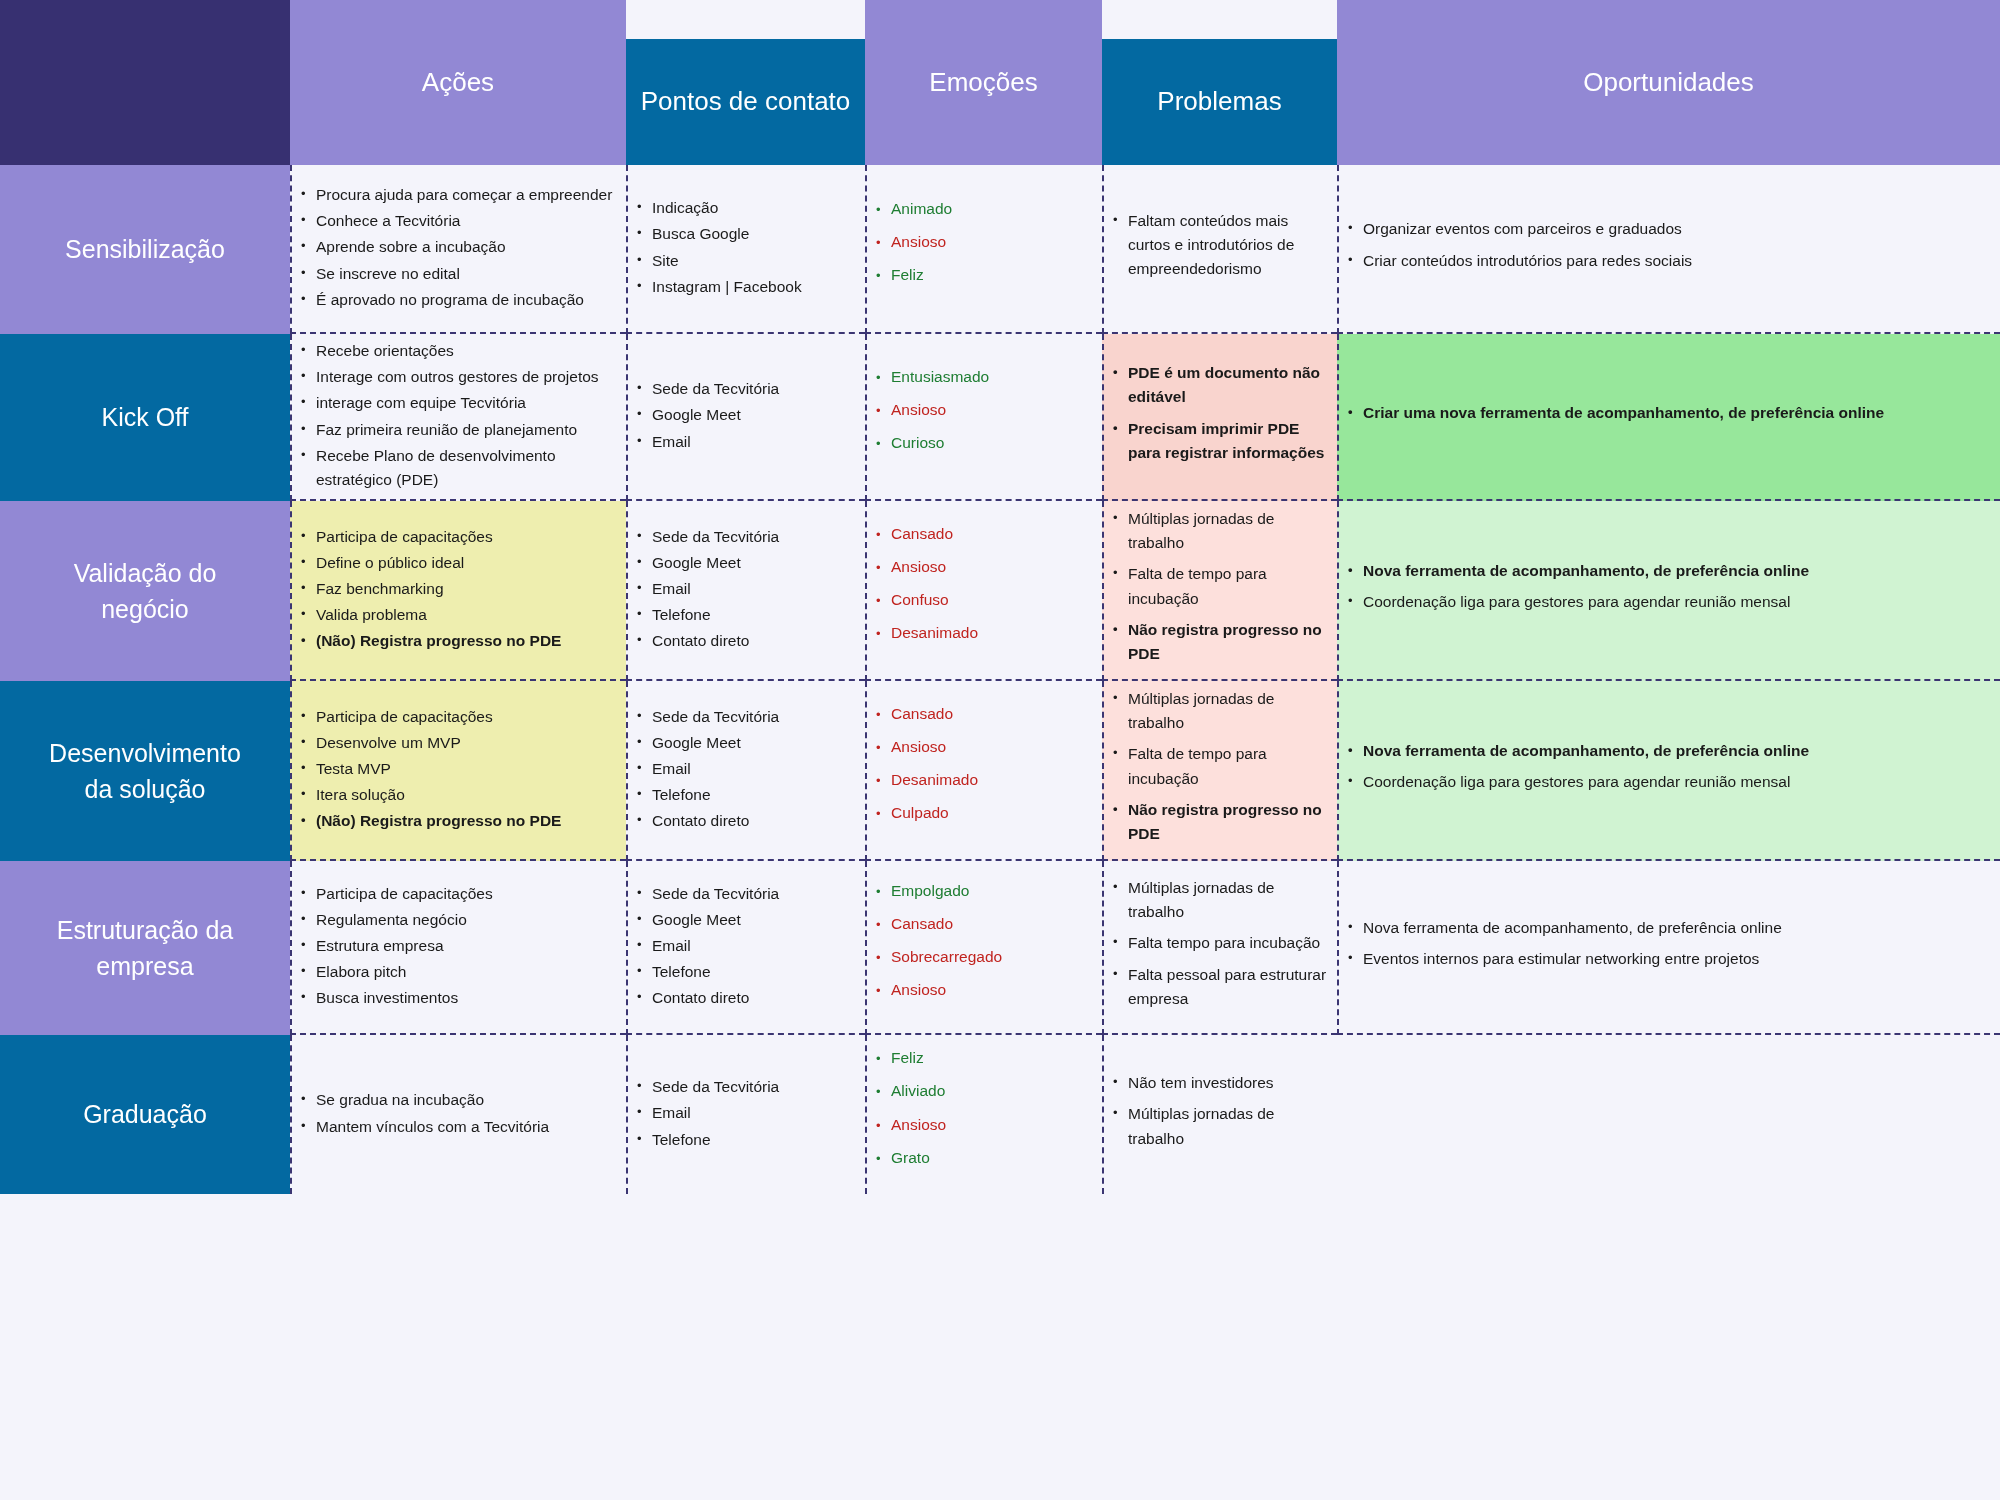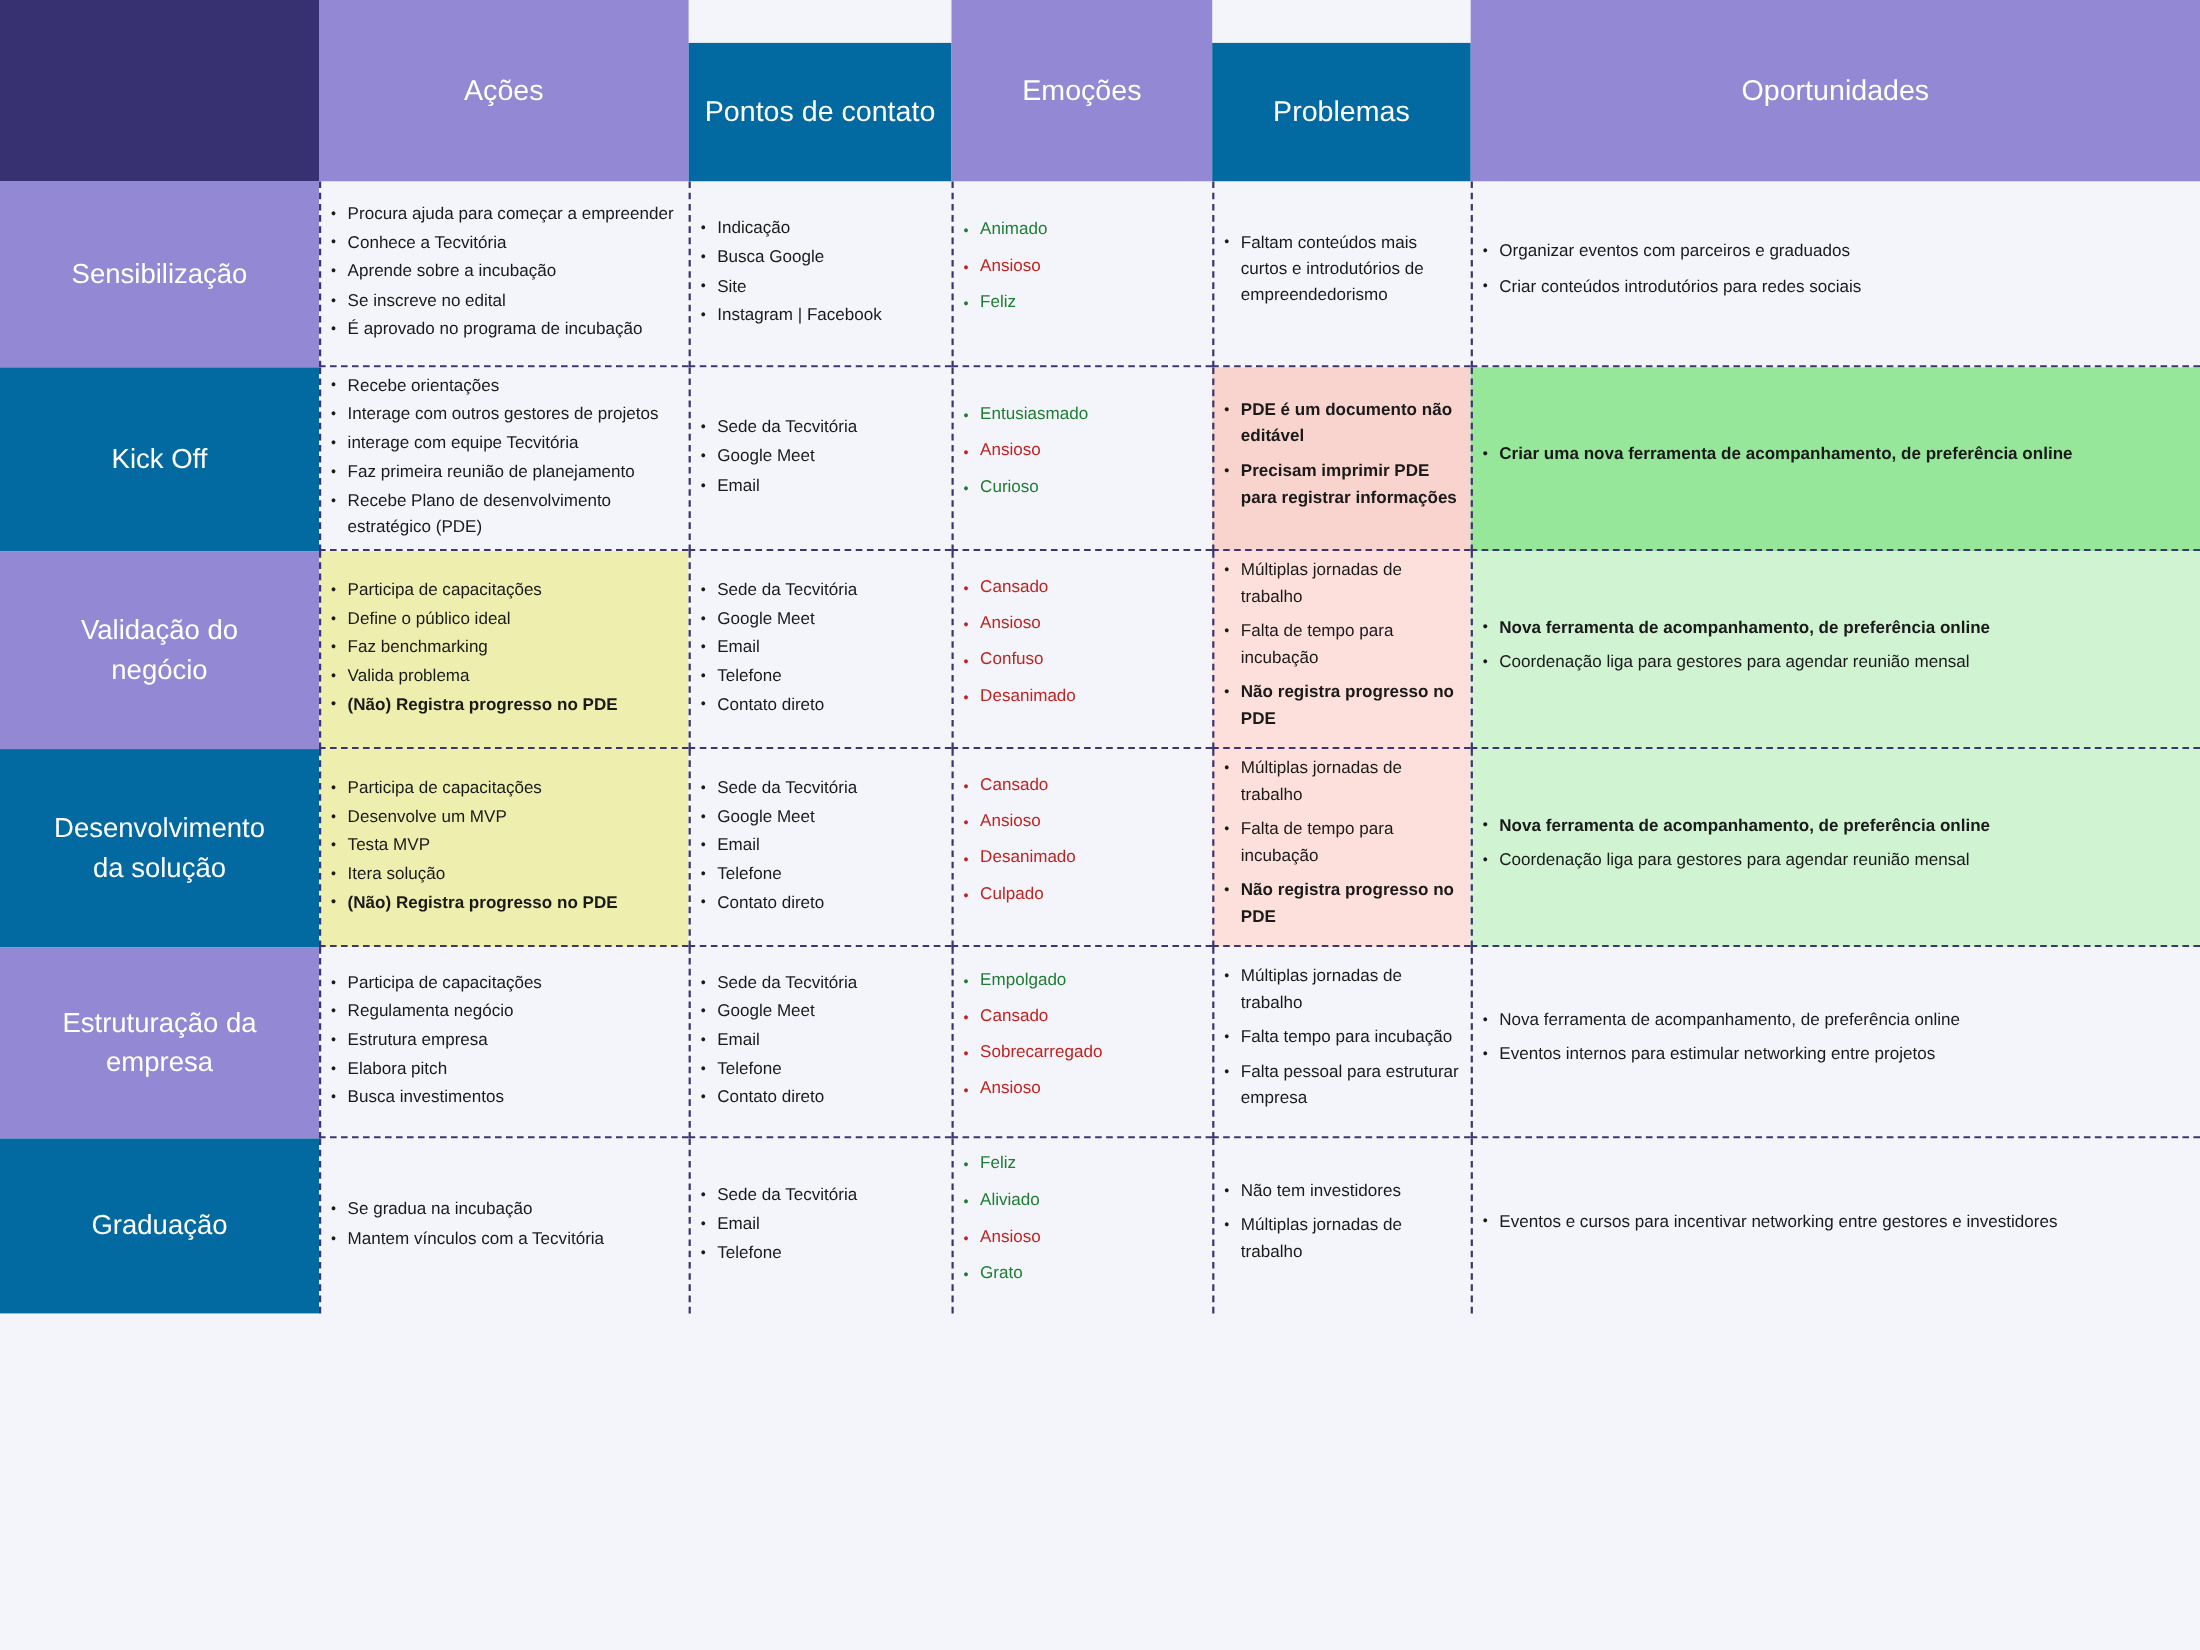"Eventos e cursos para incentivar" div.cell { html: <div> <ul> <li>Eventos e cursos para incentivar networking entre gestores e investidores</li> </ul> </div> -> none }
